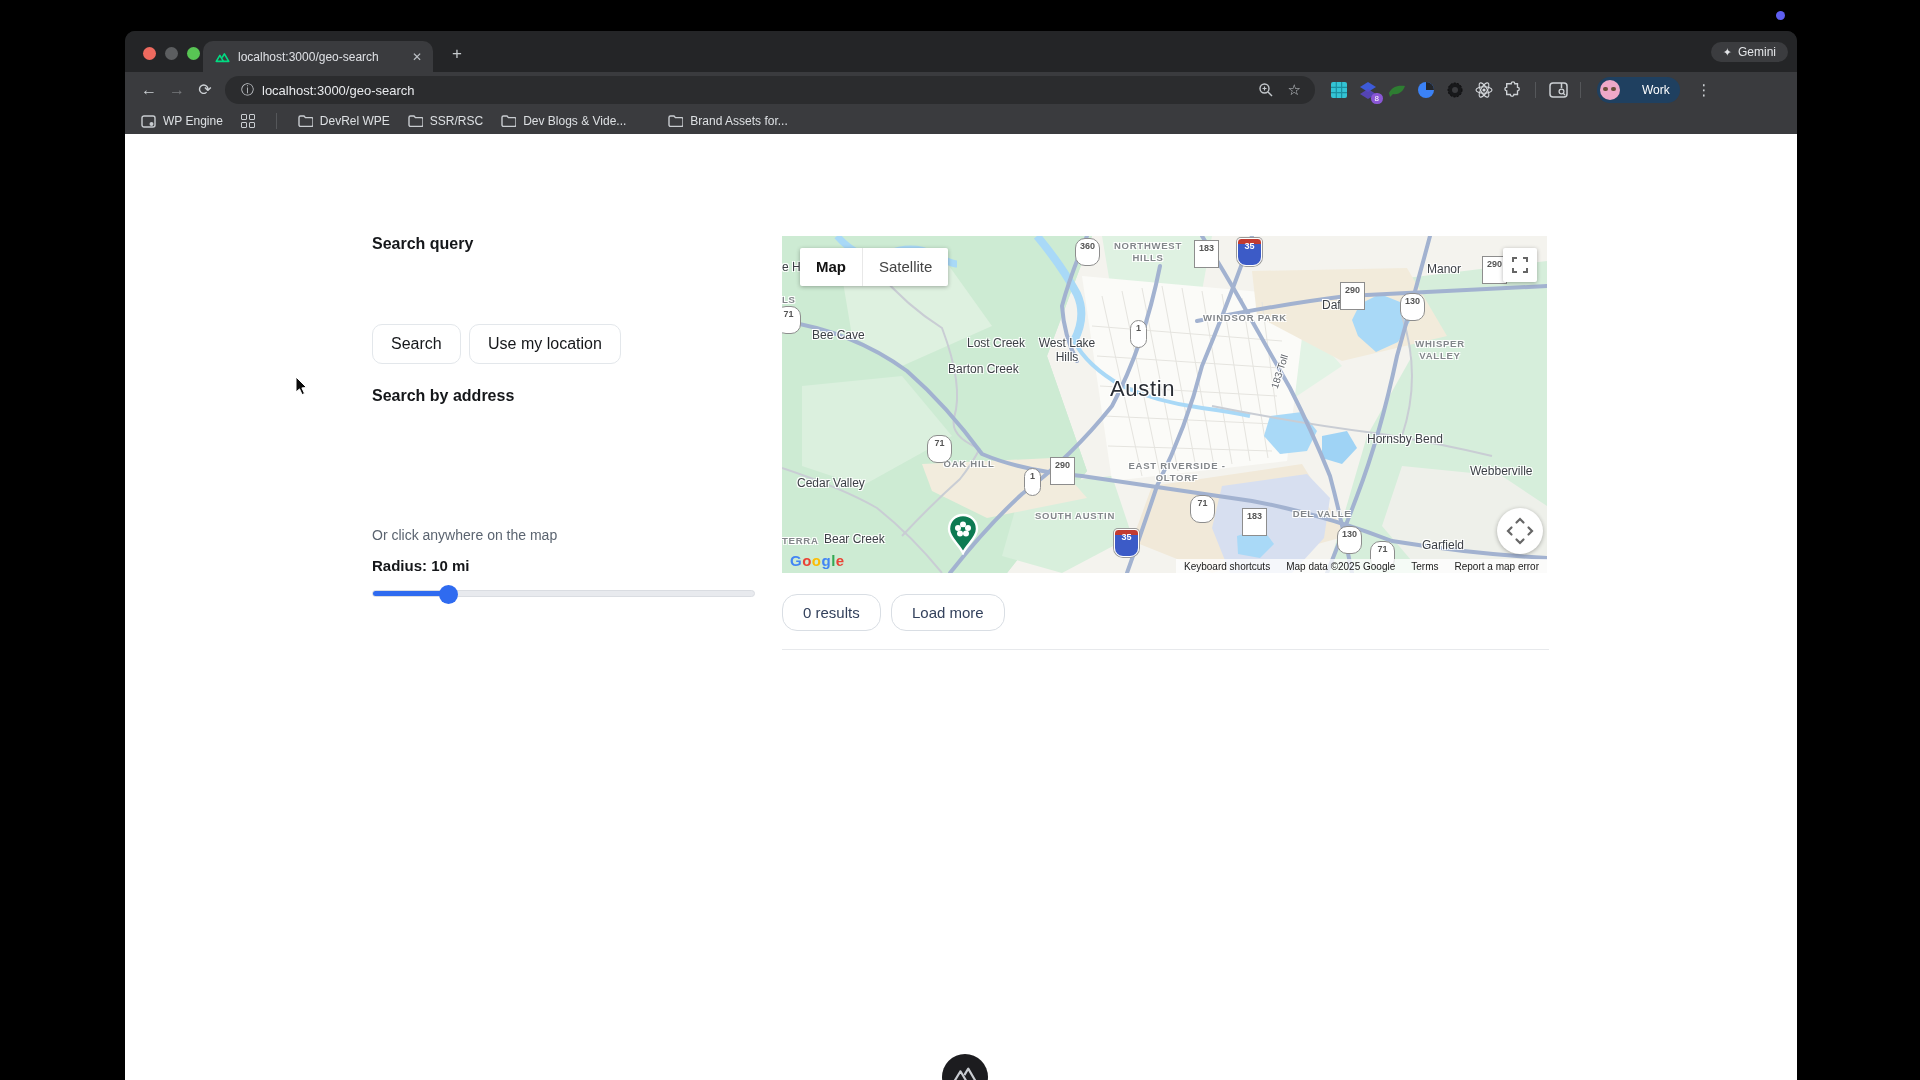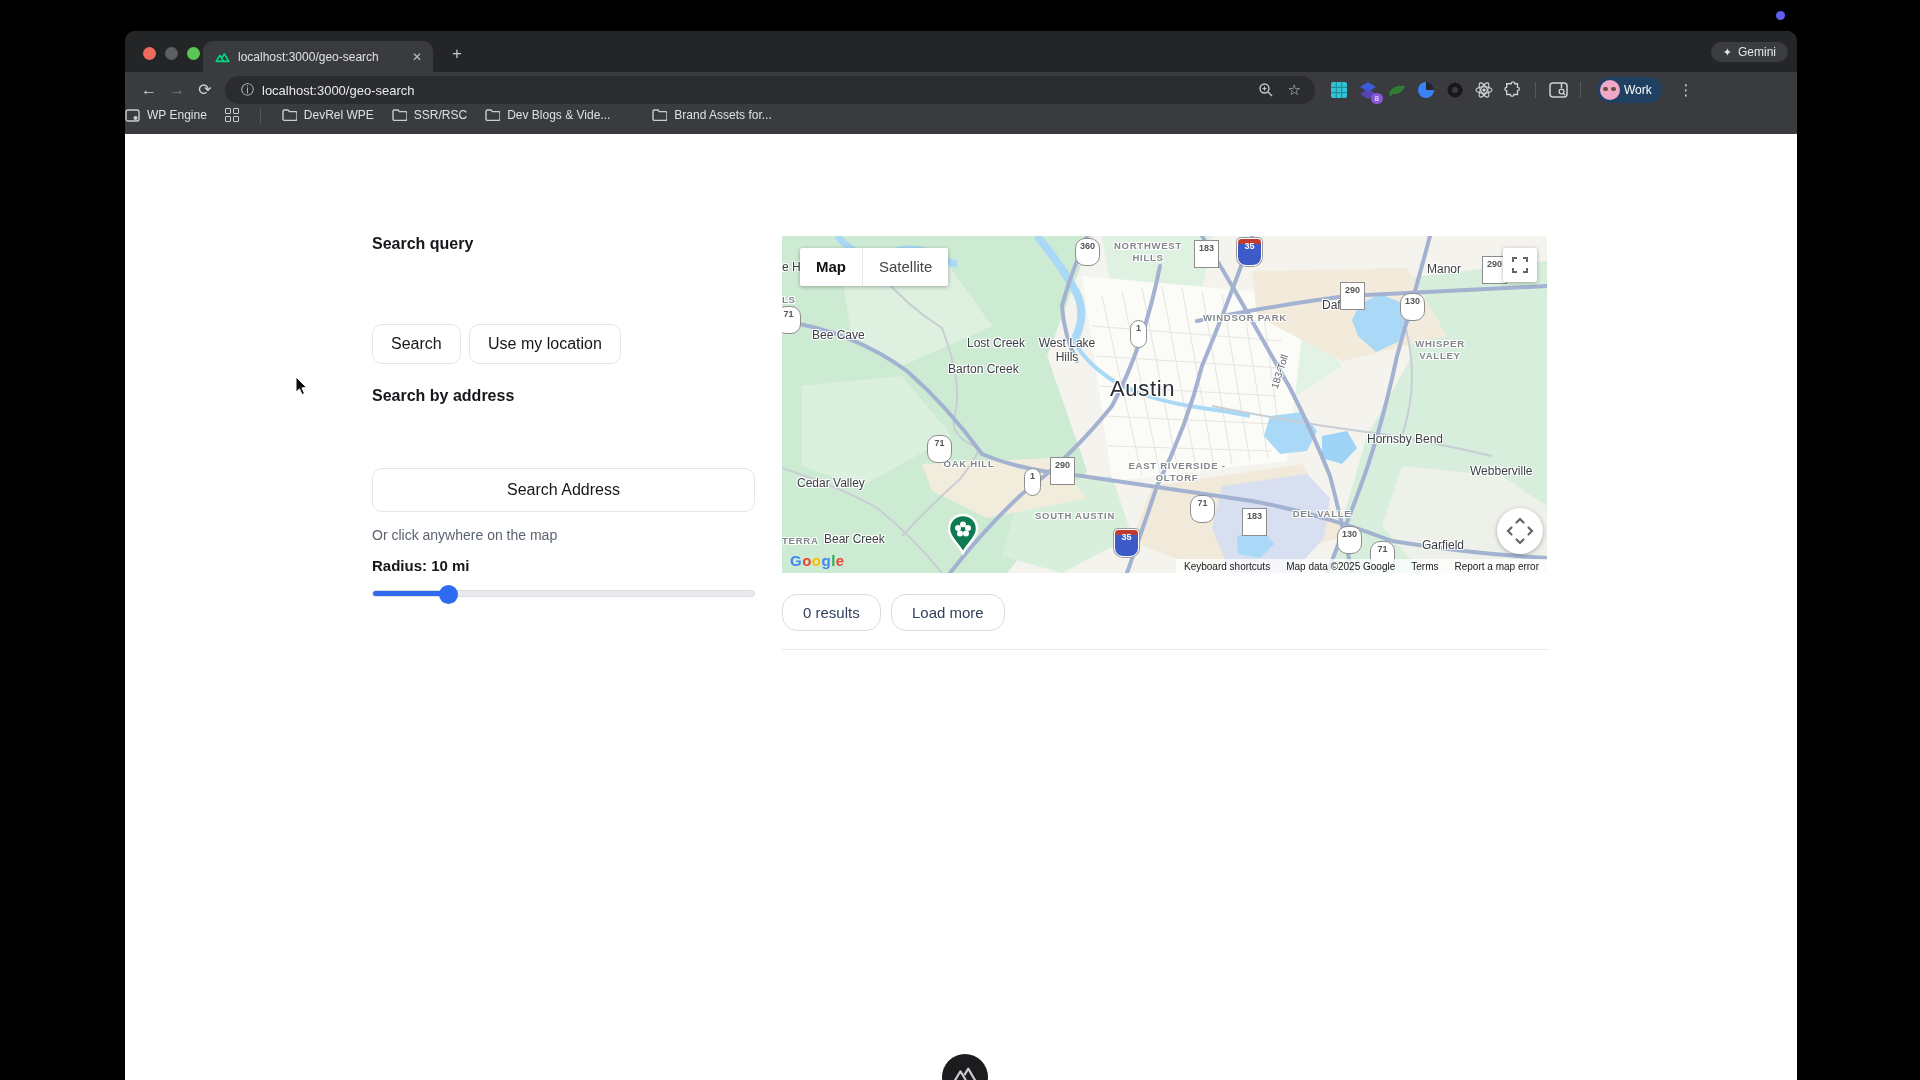"Work" .profile { gap: 4px -> 22px }
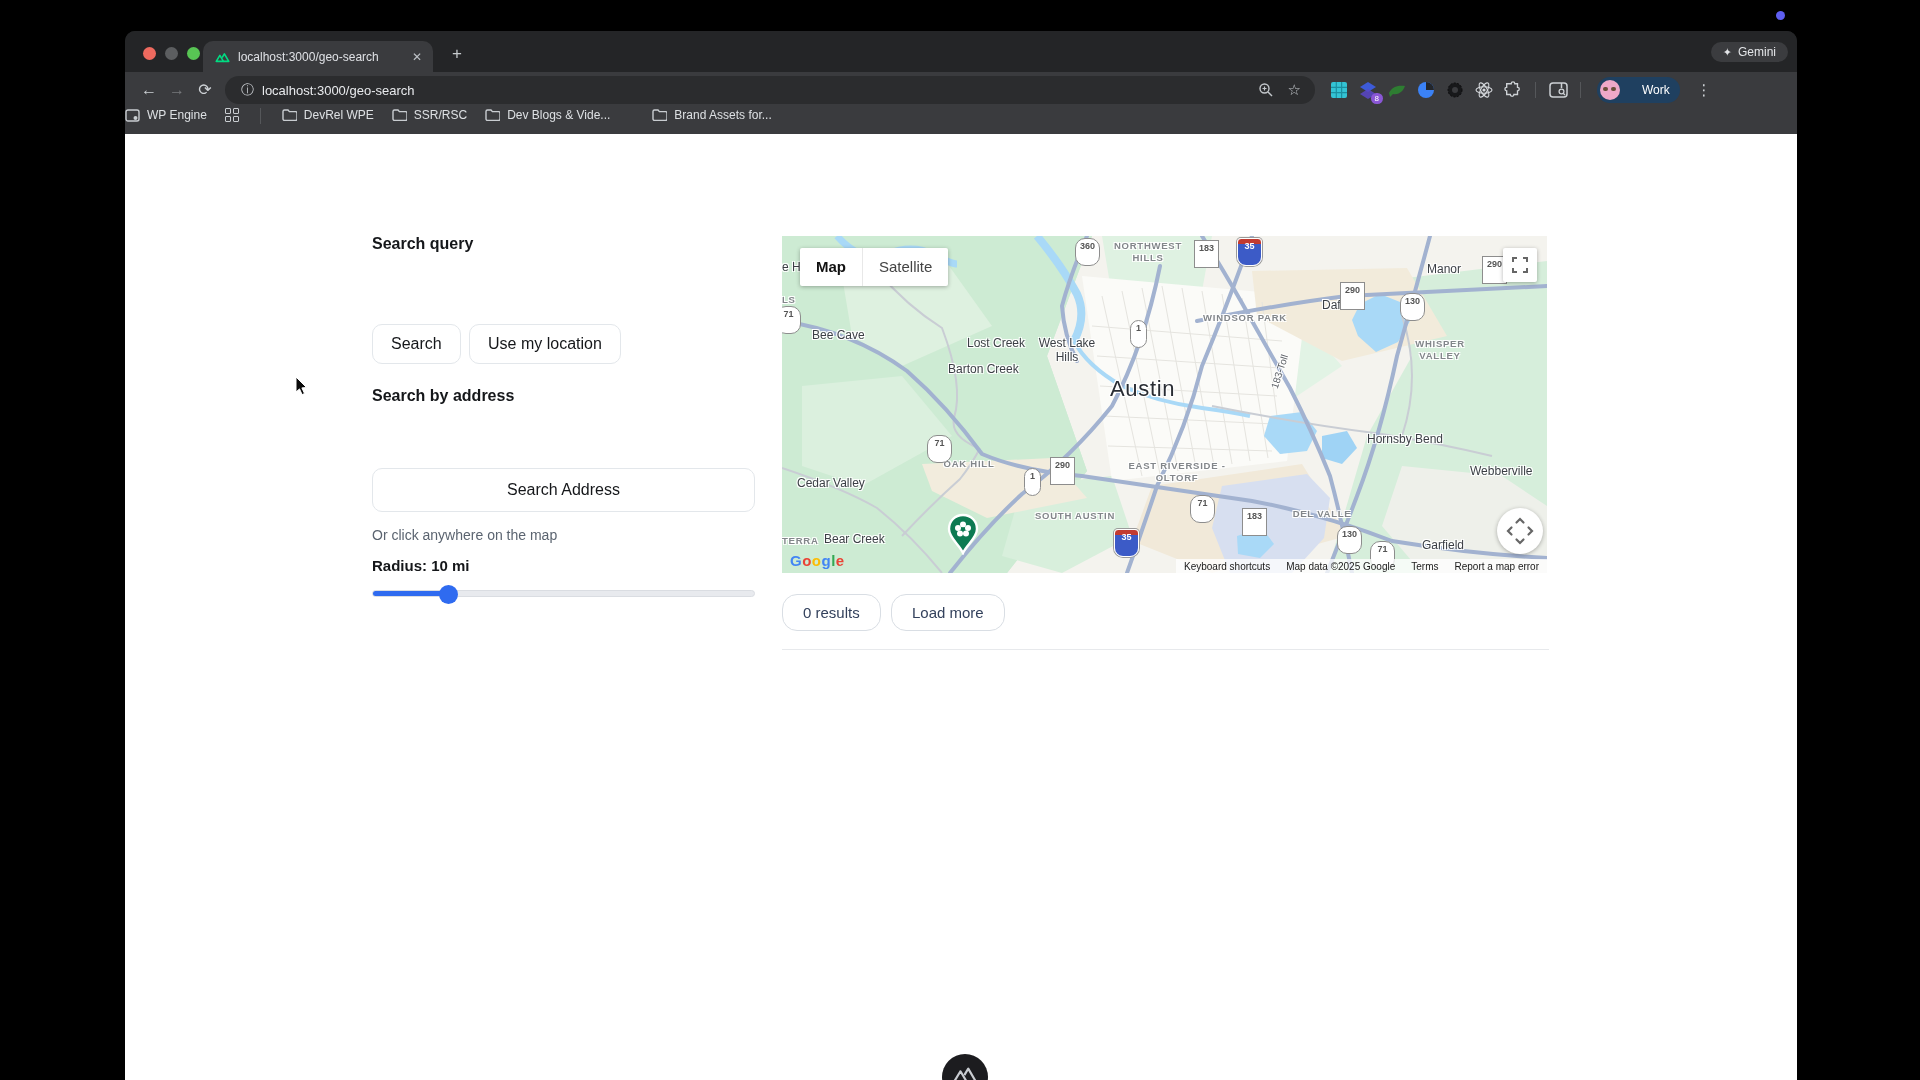"WP Engine" .bookmarks { align-items: flex-start -> center; padding-left: none -> 16px }
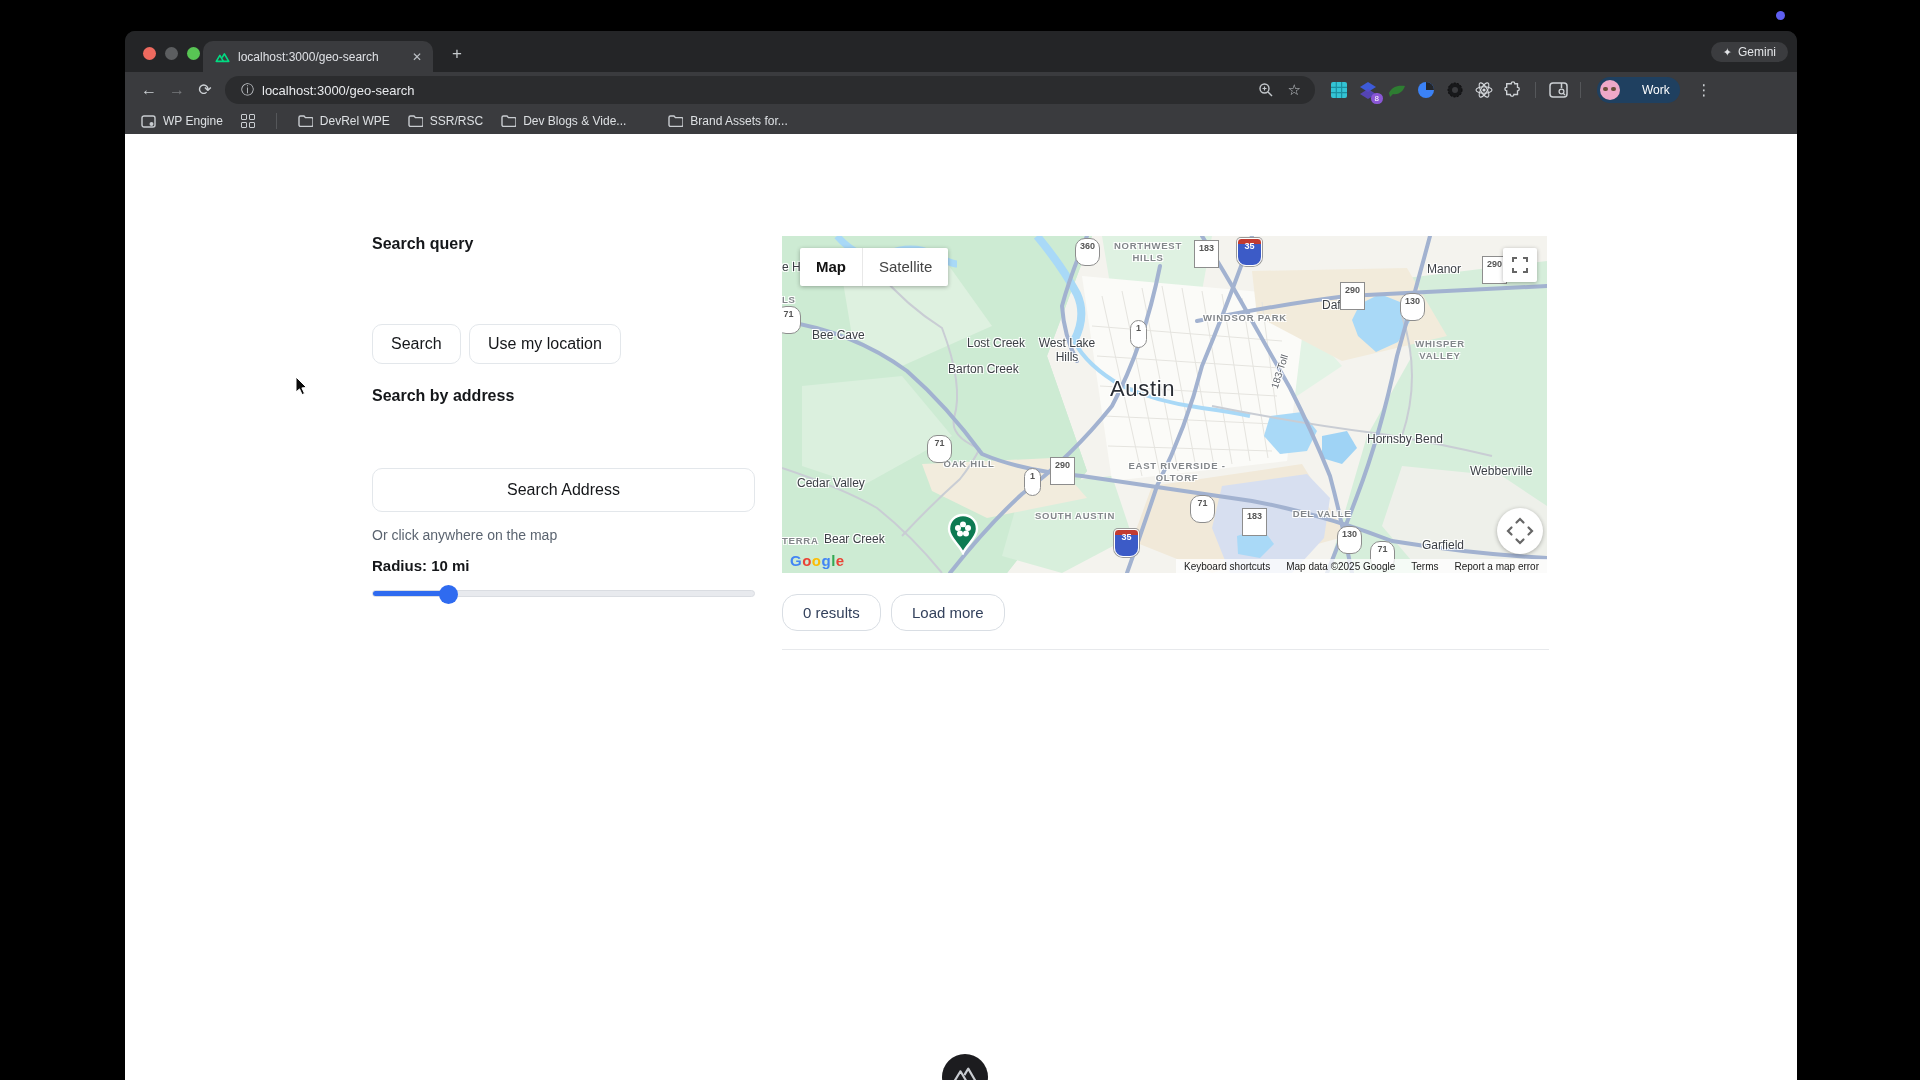"Search Address" button.btn { html: <button>Search Address</button> -> none }
